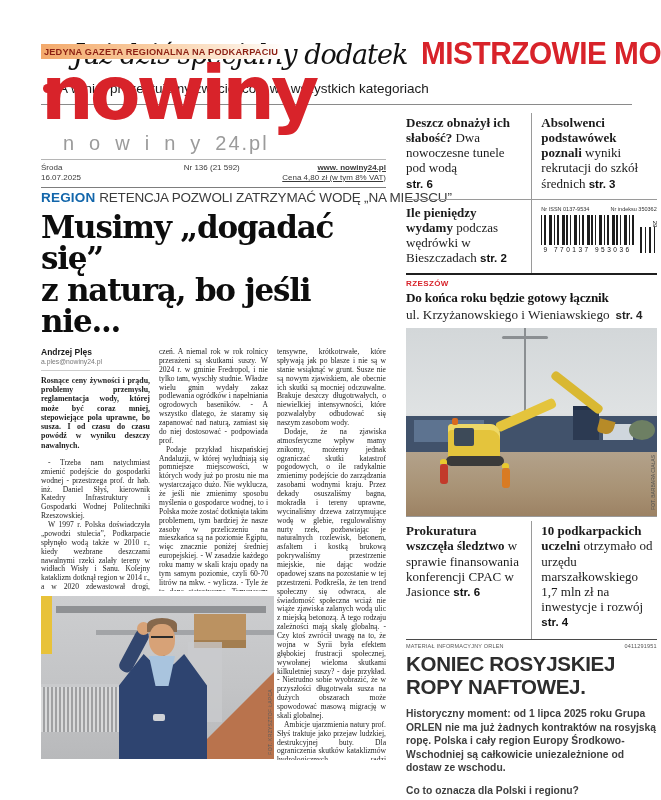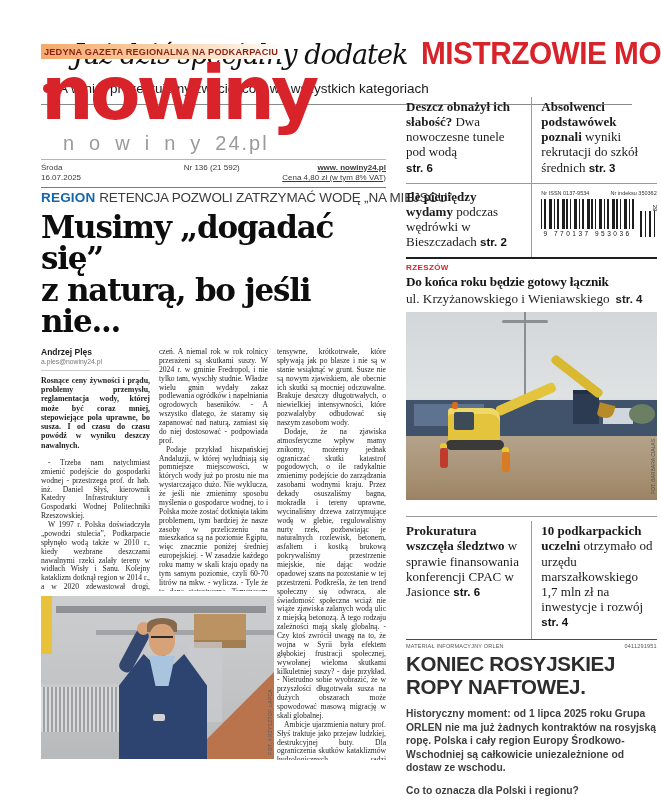"Prokuratura wszczęła śledztwo w sprawie" .briefs-bottom { margin-top: 16px -> 0 }
